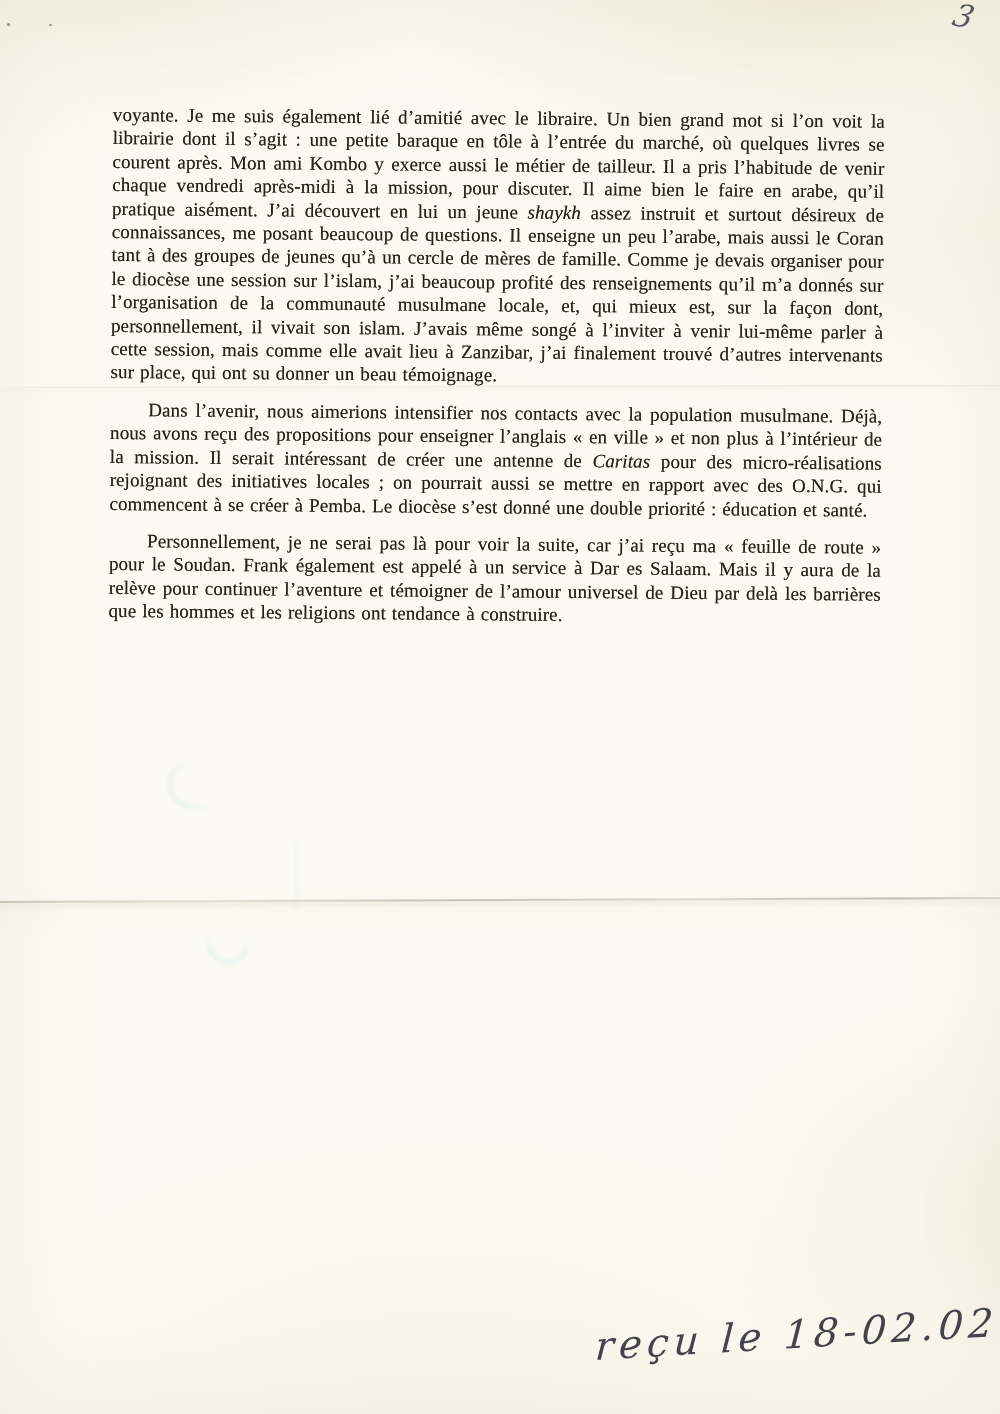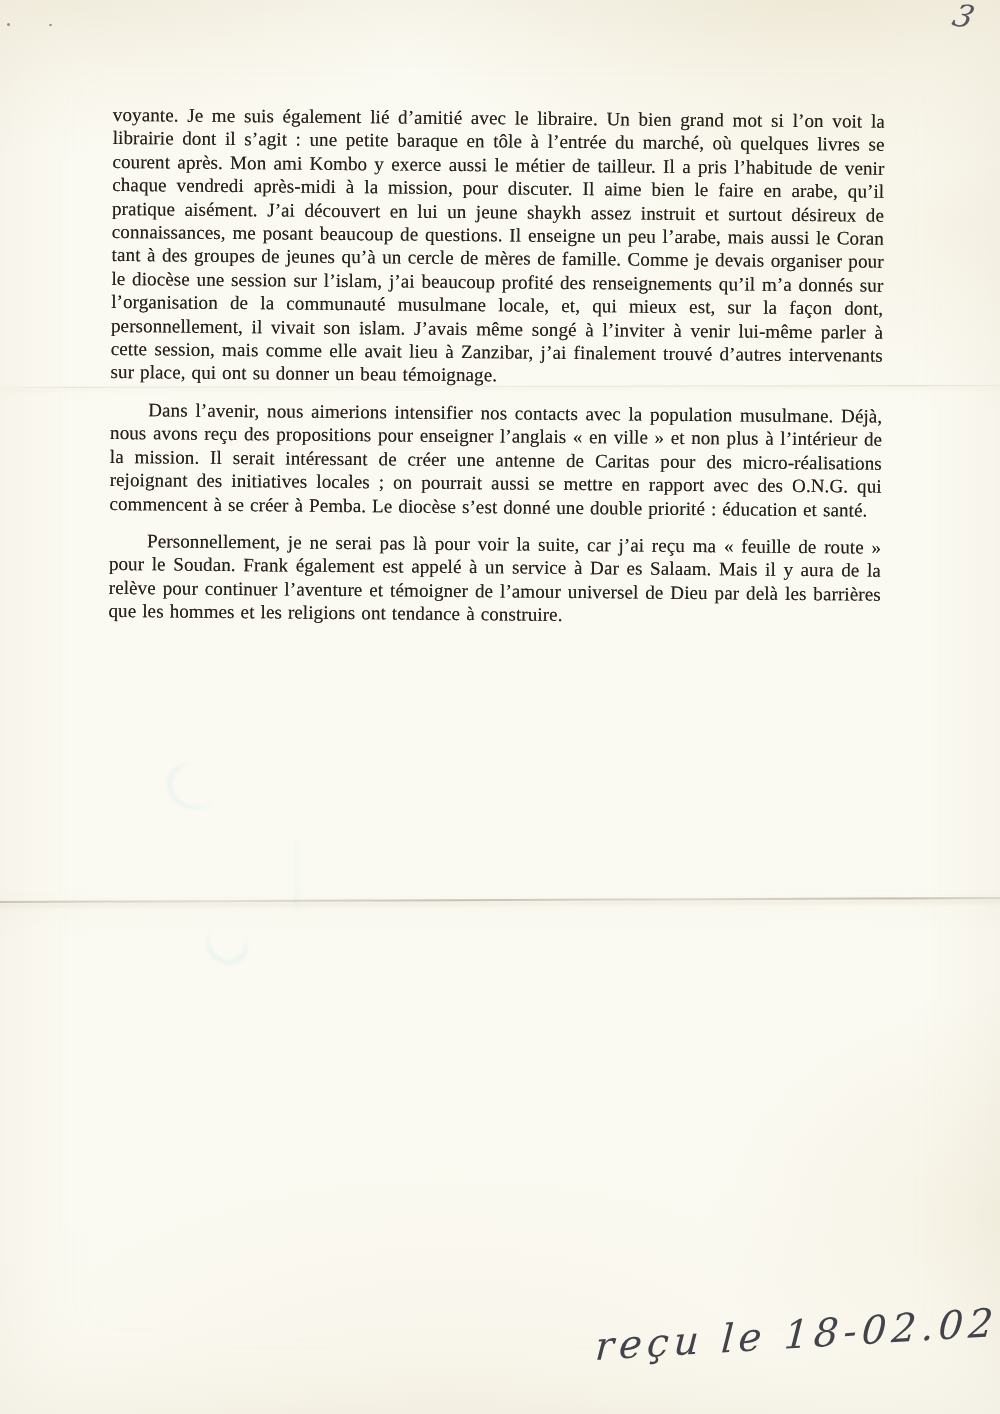"shaykh" .text-block span.italic { font-style: none -> italic }
